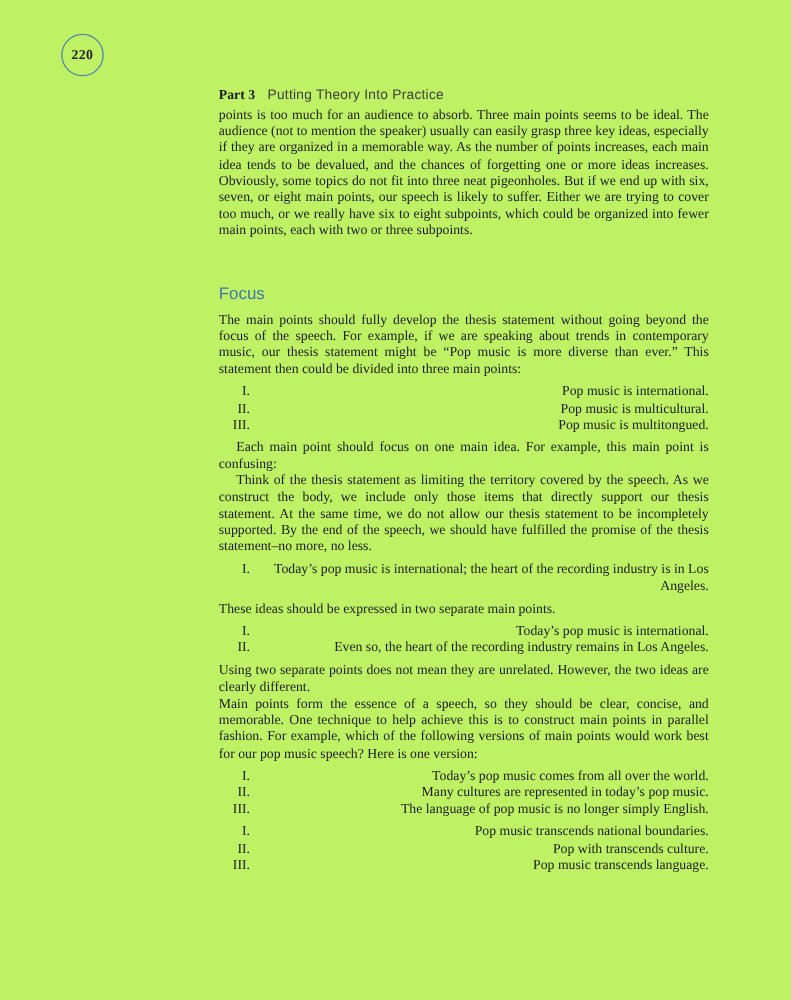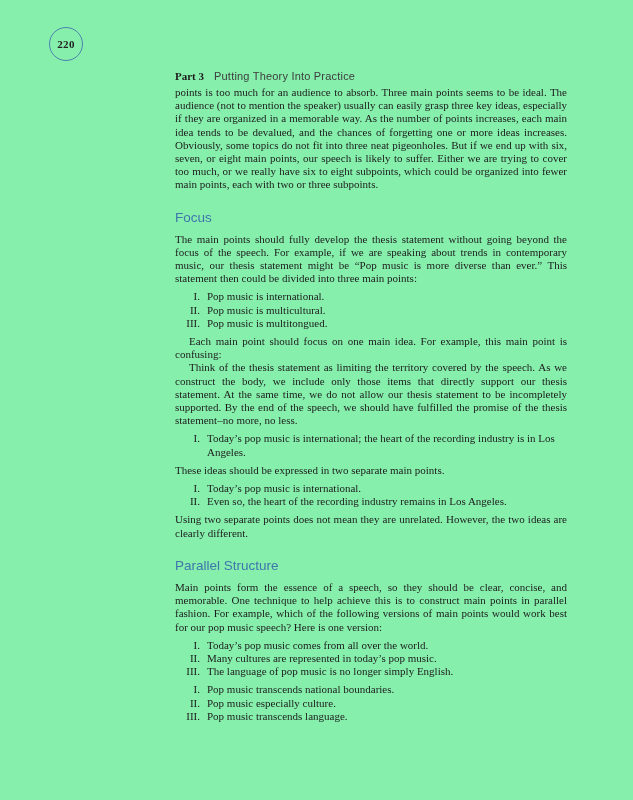"220" .page { background: #86efac -> #bef264 }
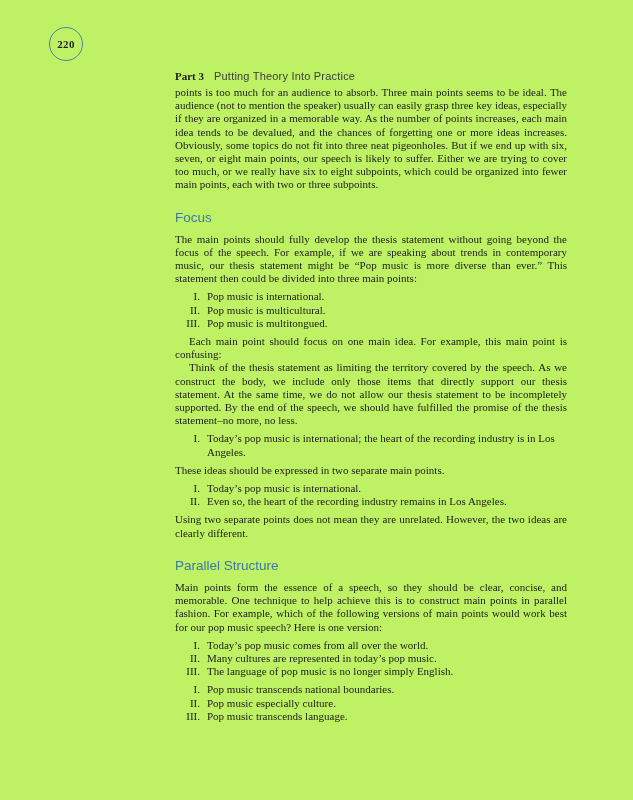"Focus" h2.sec { margin: 18px 0 7px 0 -> 35px 0 7px 0 }
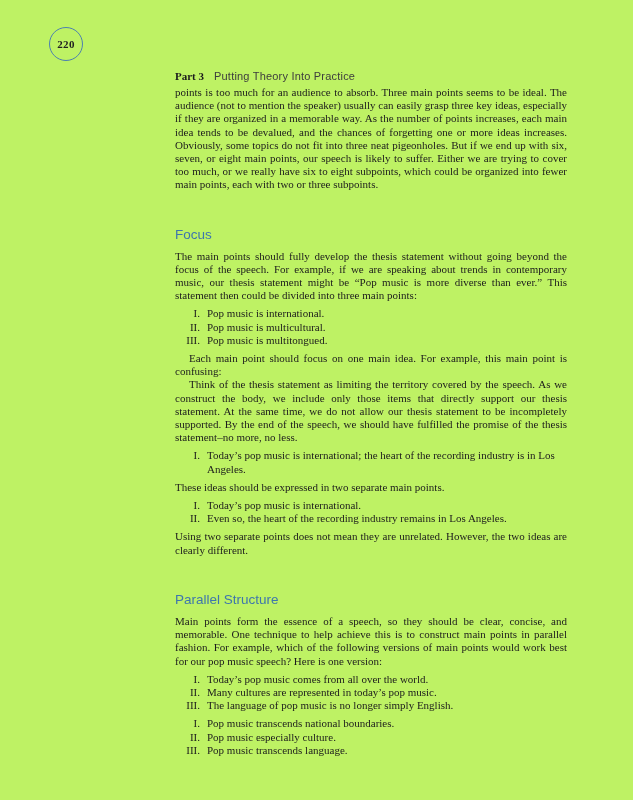"Pop music is international." .rtxt { text-align: left -> right }
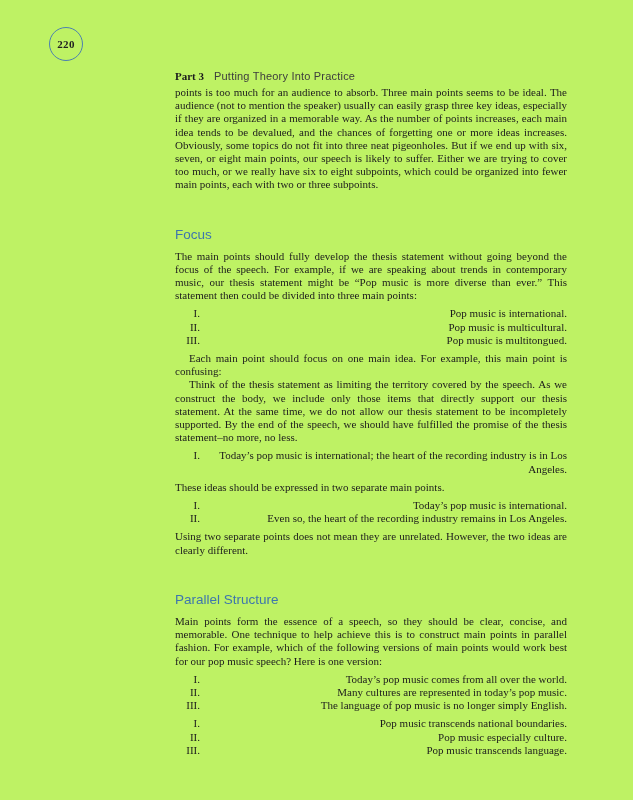"Parallel Structure" h2.sec { html: <h2>Parallel Structure</h2> -> none }
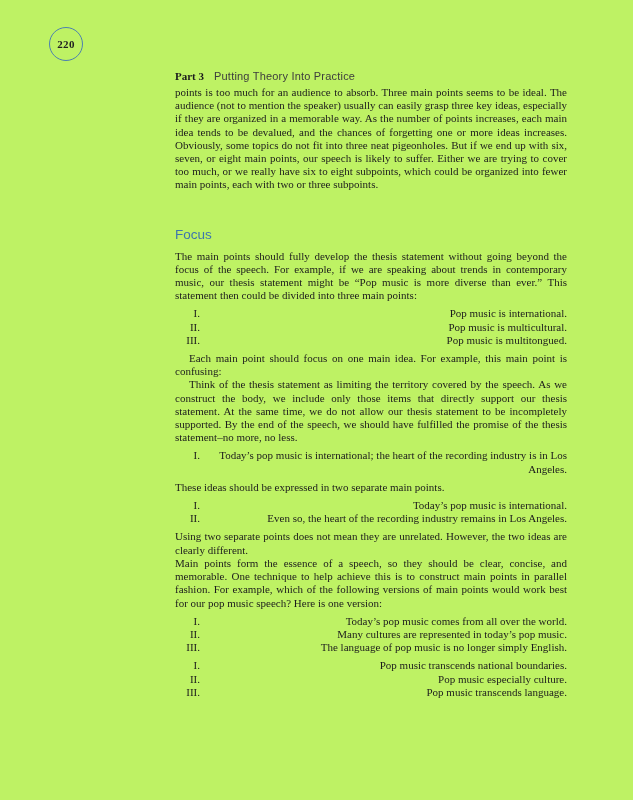"Pop music especially culture." span.rtxt { text: music especially -> with transcends }
